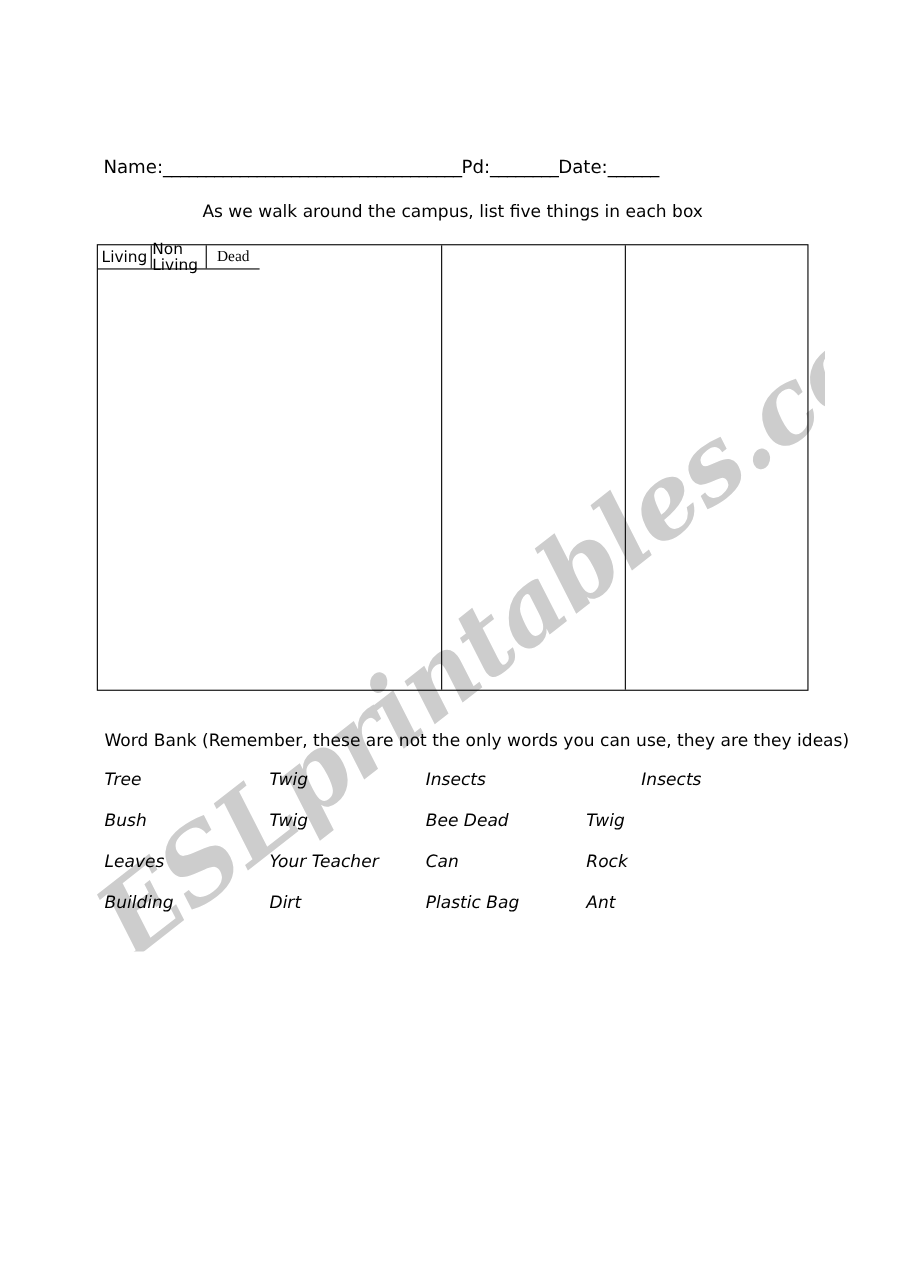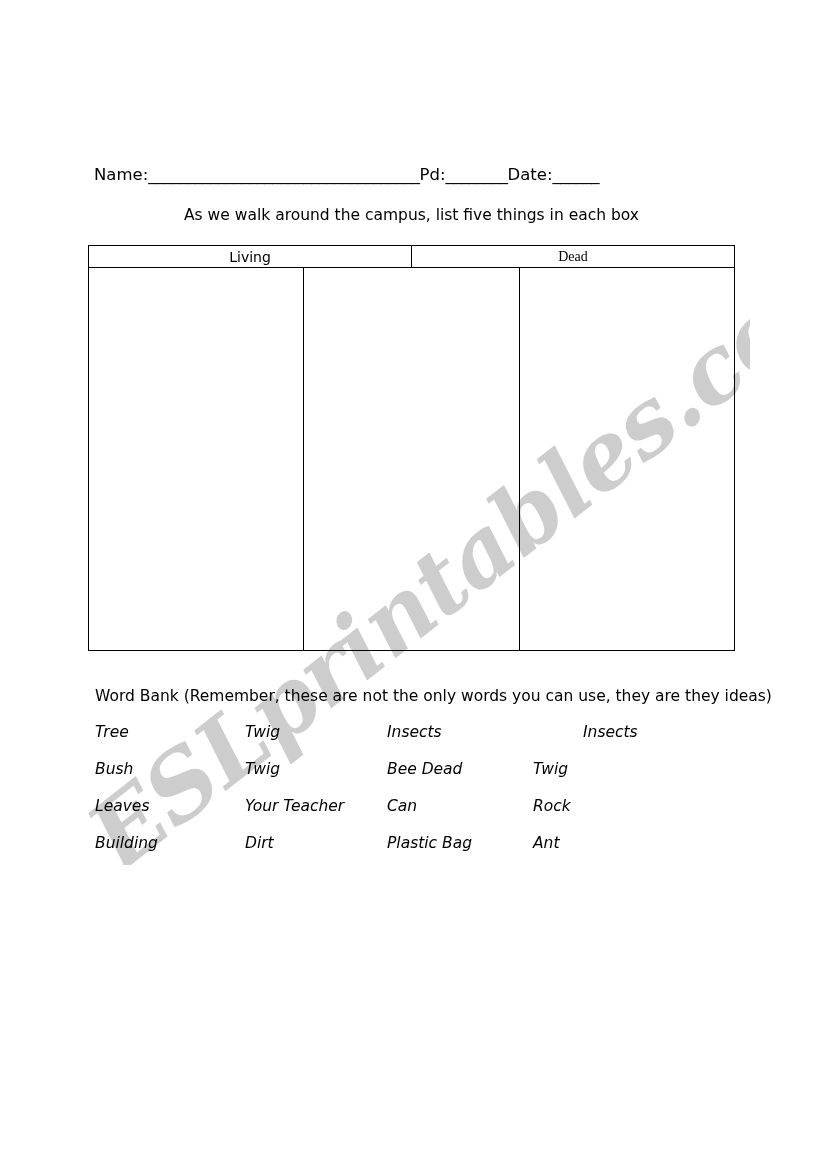"Name:___________________________________" .content { margin-top: 23px -> none }
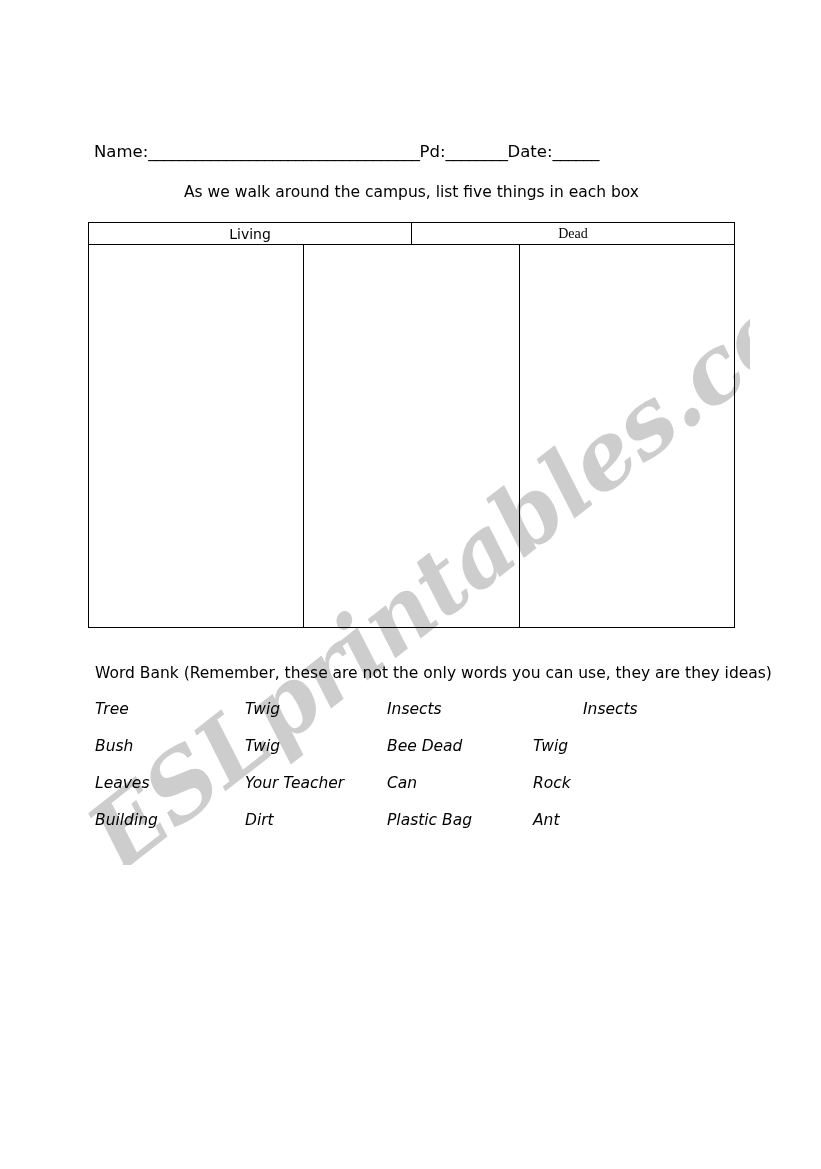"Living" .chart { flex-direction: column -> row }
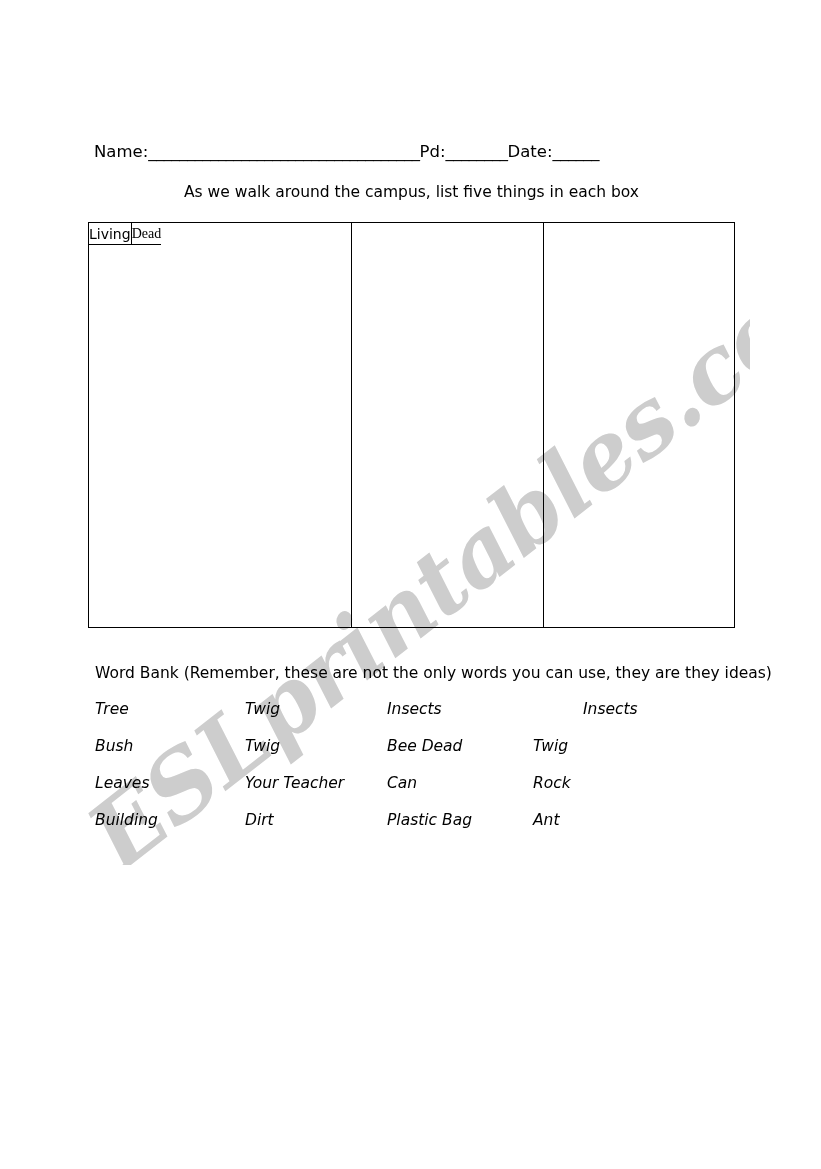"Non Living" div.cell { html: none -> <div>Non Living</div> }
